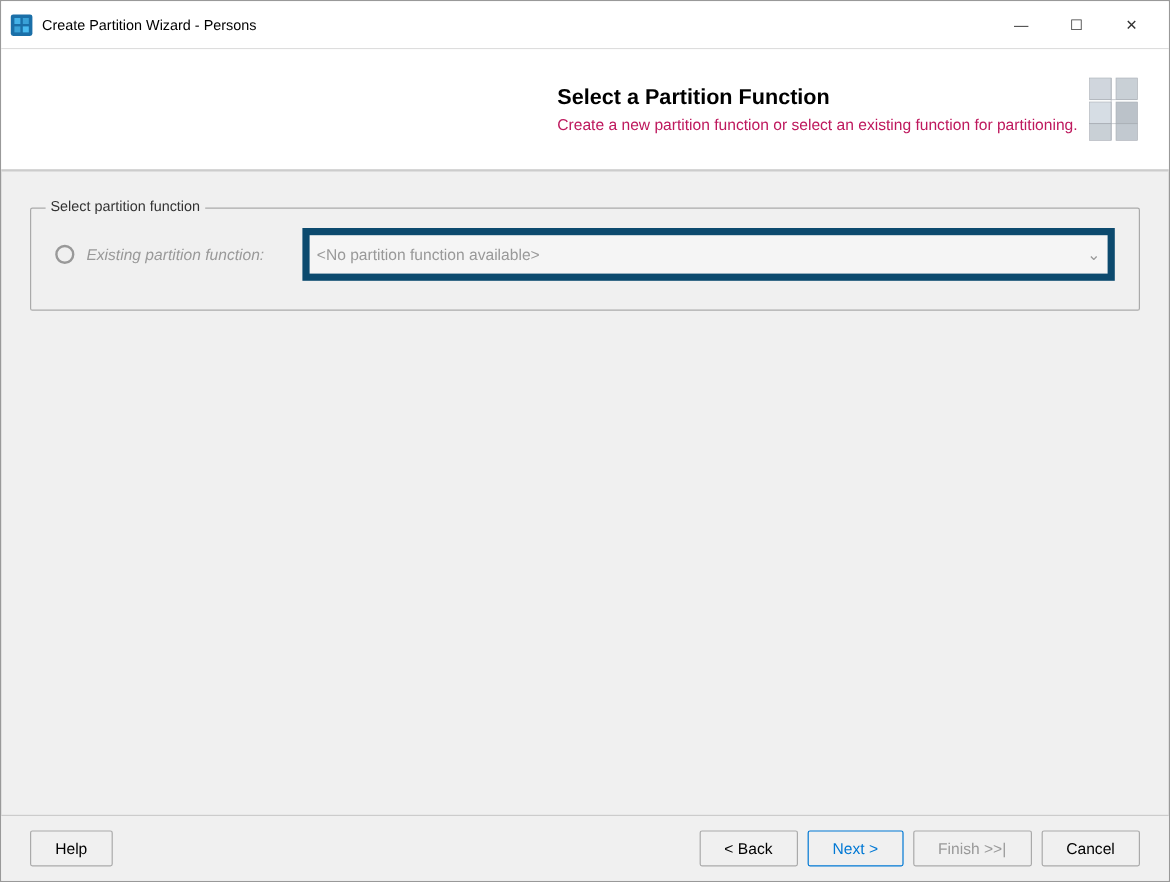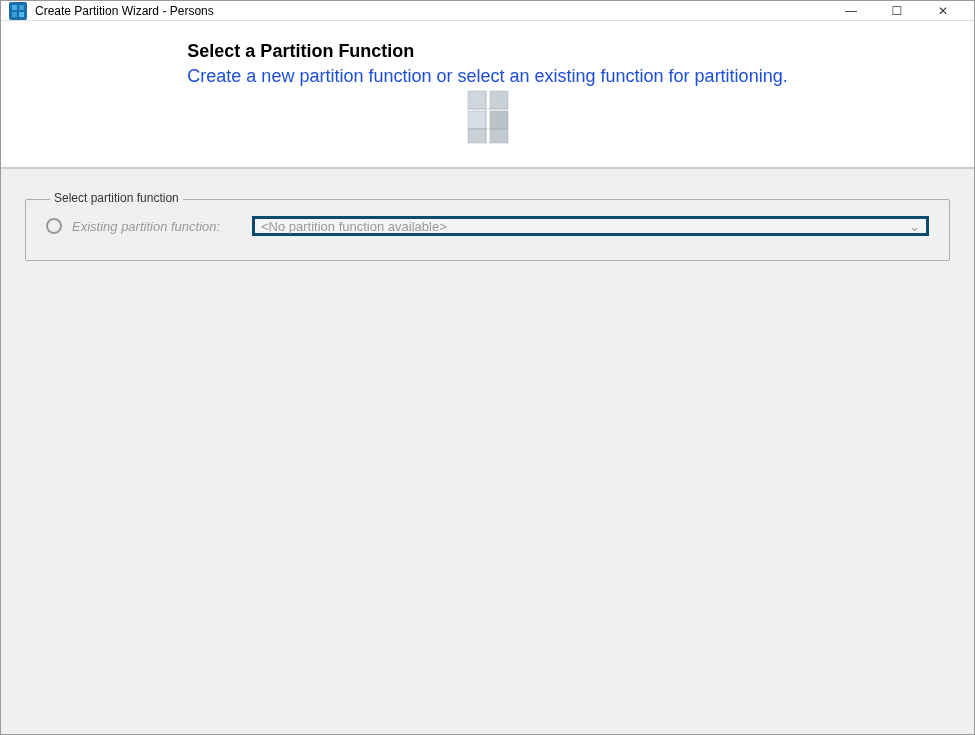"Create Partition Wizard - Persons" .title-bar { height: 20px -> 40px }
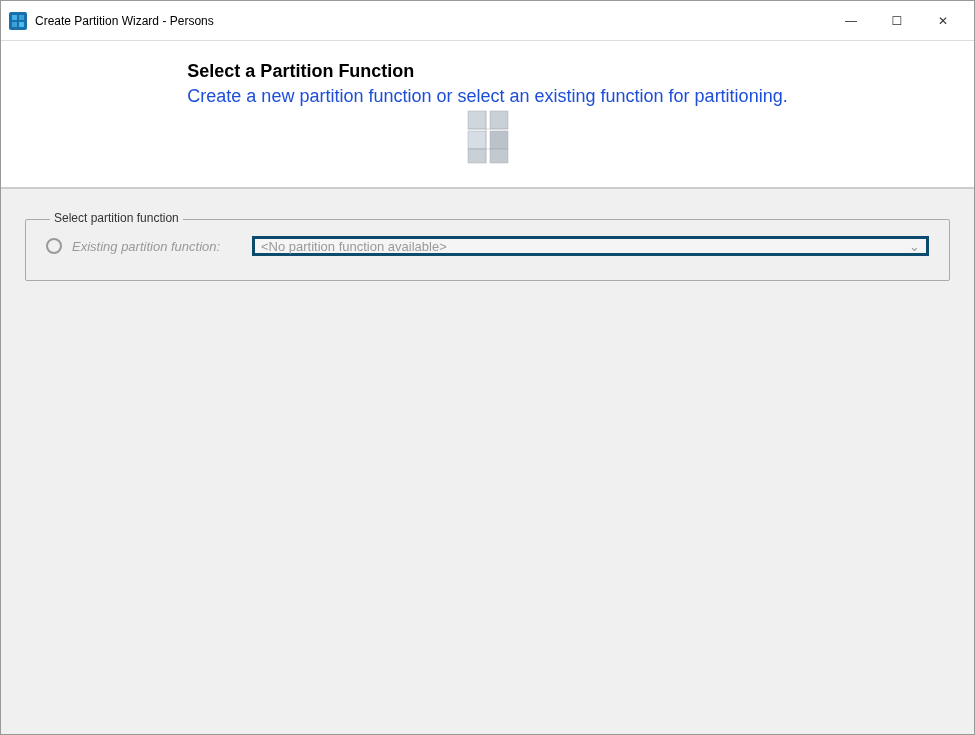"Select a Partition Function" .wizard-header { flex-direction: column -> none; justify-content: space-between -> flex-end; padding: 20px 28px -> 20px 16px }
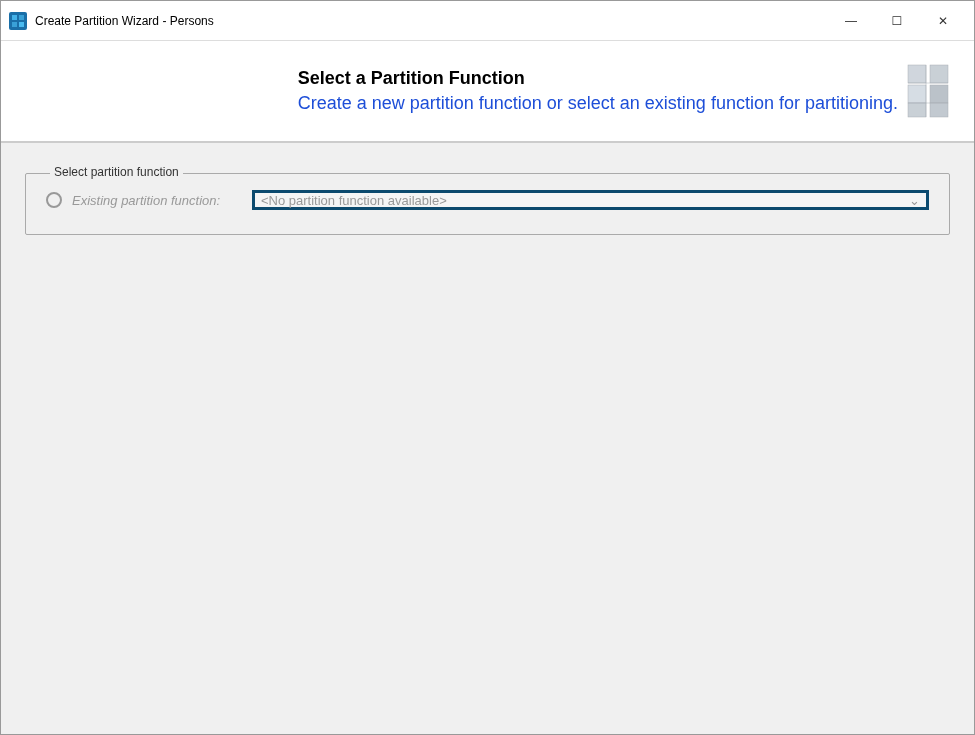"Create a new partition function" .wizard-header p { color: #1d4ed8 -> #be185d; font-size: 18px -> 13px }
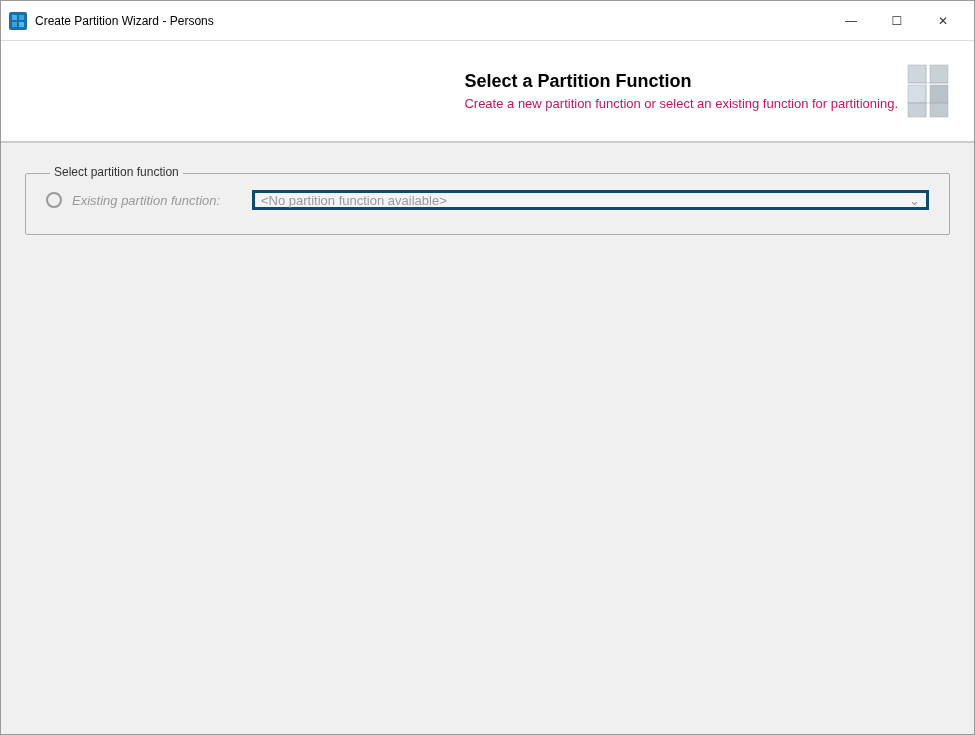"Select partition function" .group-box-legend { left: 24px -> 12px }
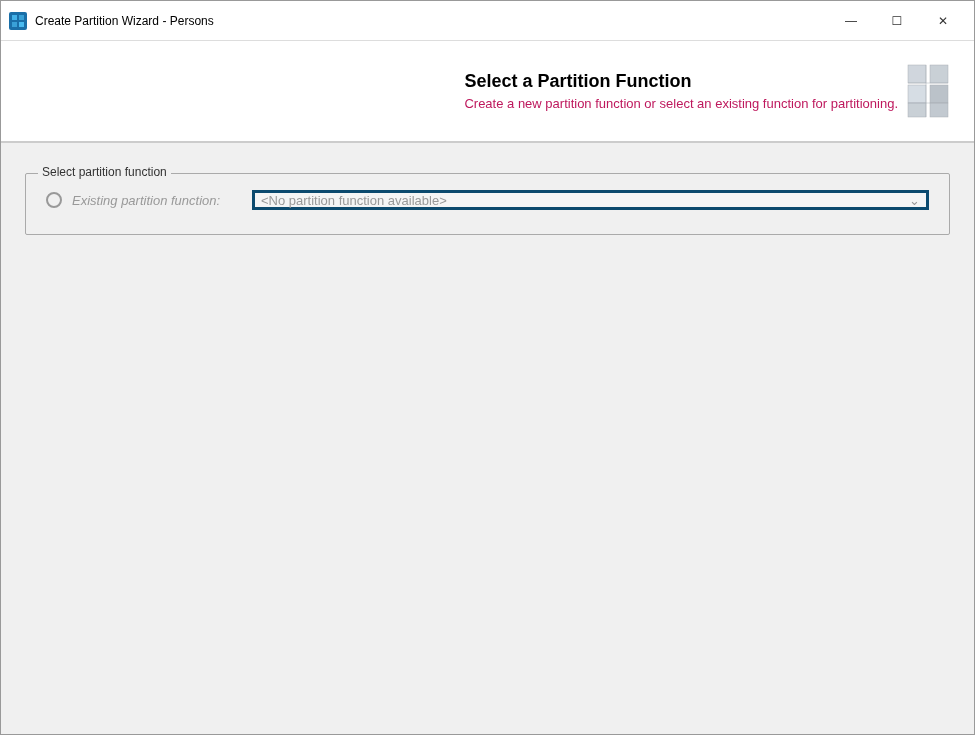"<No partition function available>" .dropdown { border: 3px solid #0c4a6e -> 6px solid #0c4a6e; height: 20px -> 44px }
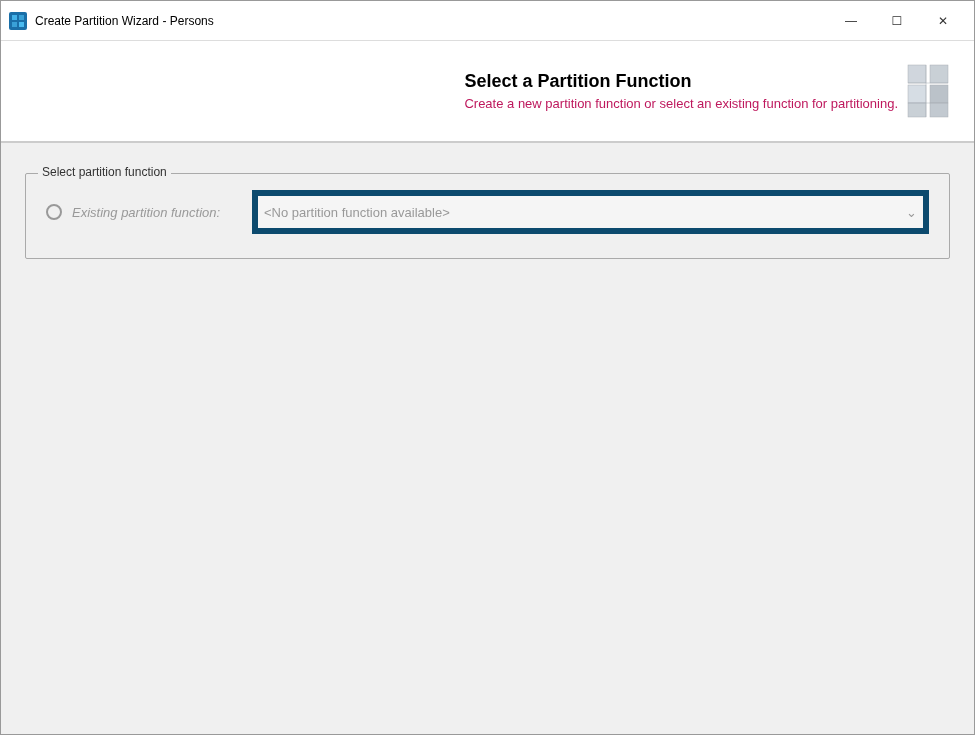"Help" div.wizard-footer { html: none -> <div> <div> <button>Help</button> </div> <div> <button>&lt; Back</button> <button>Next &gt;</button> <button>Finish &gt;&gt;|</button> <button>Cancel</button> </div> </div> }
